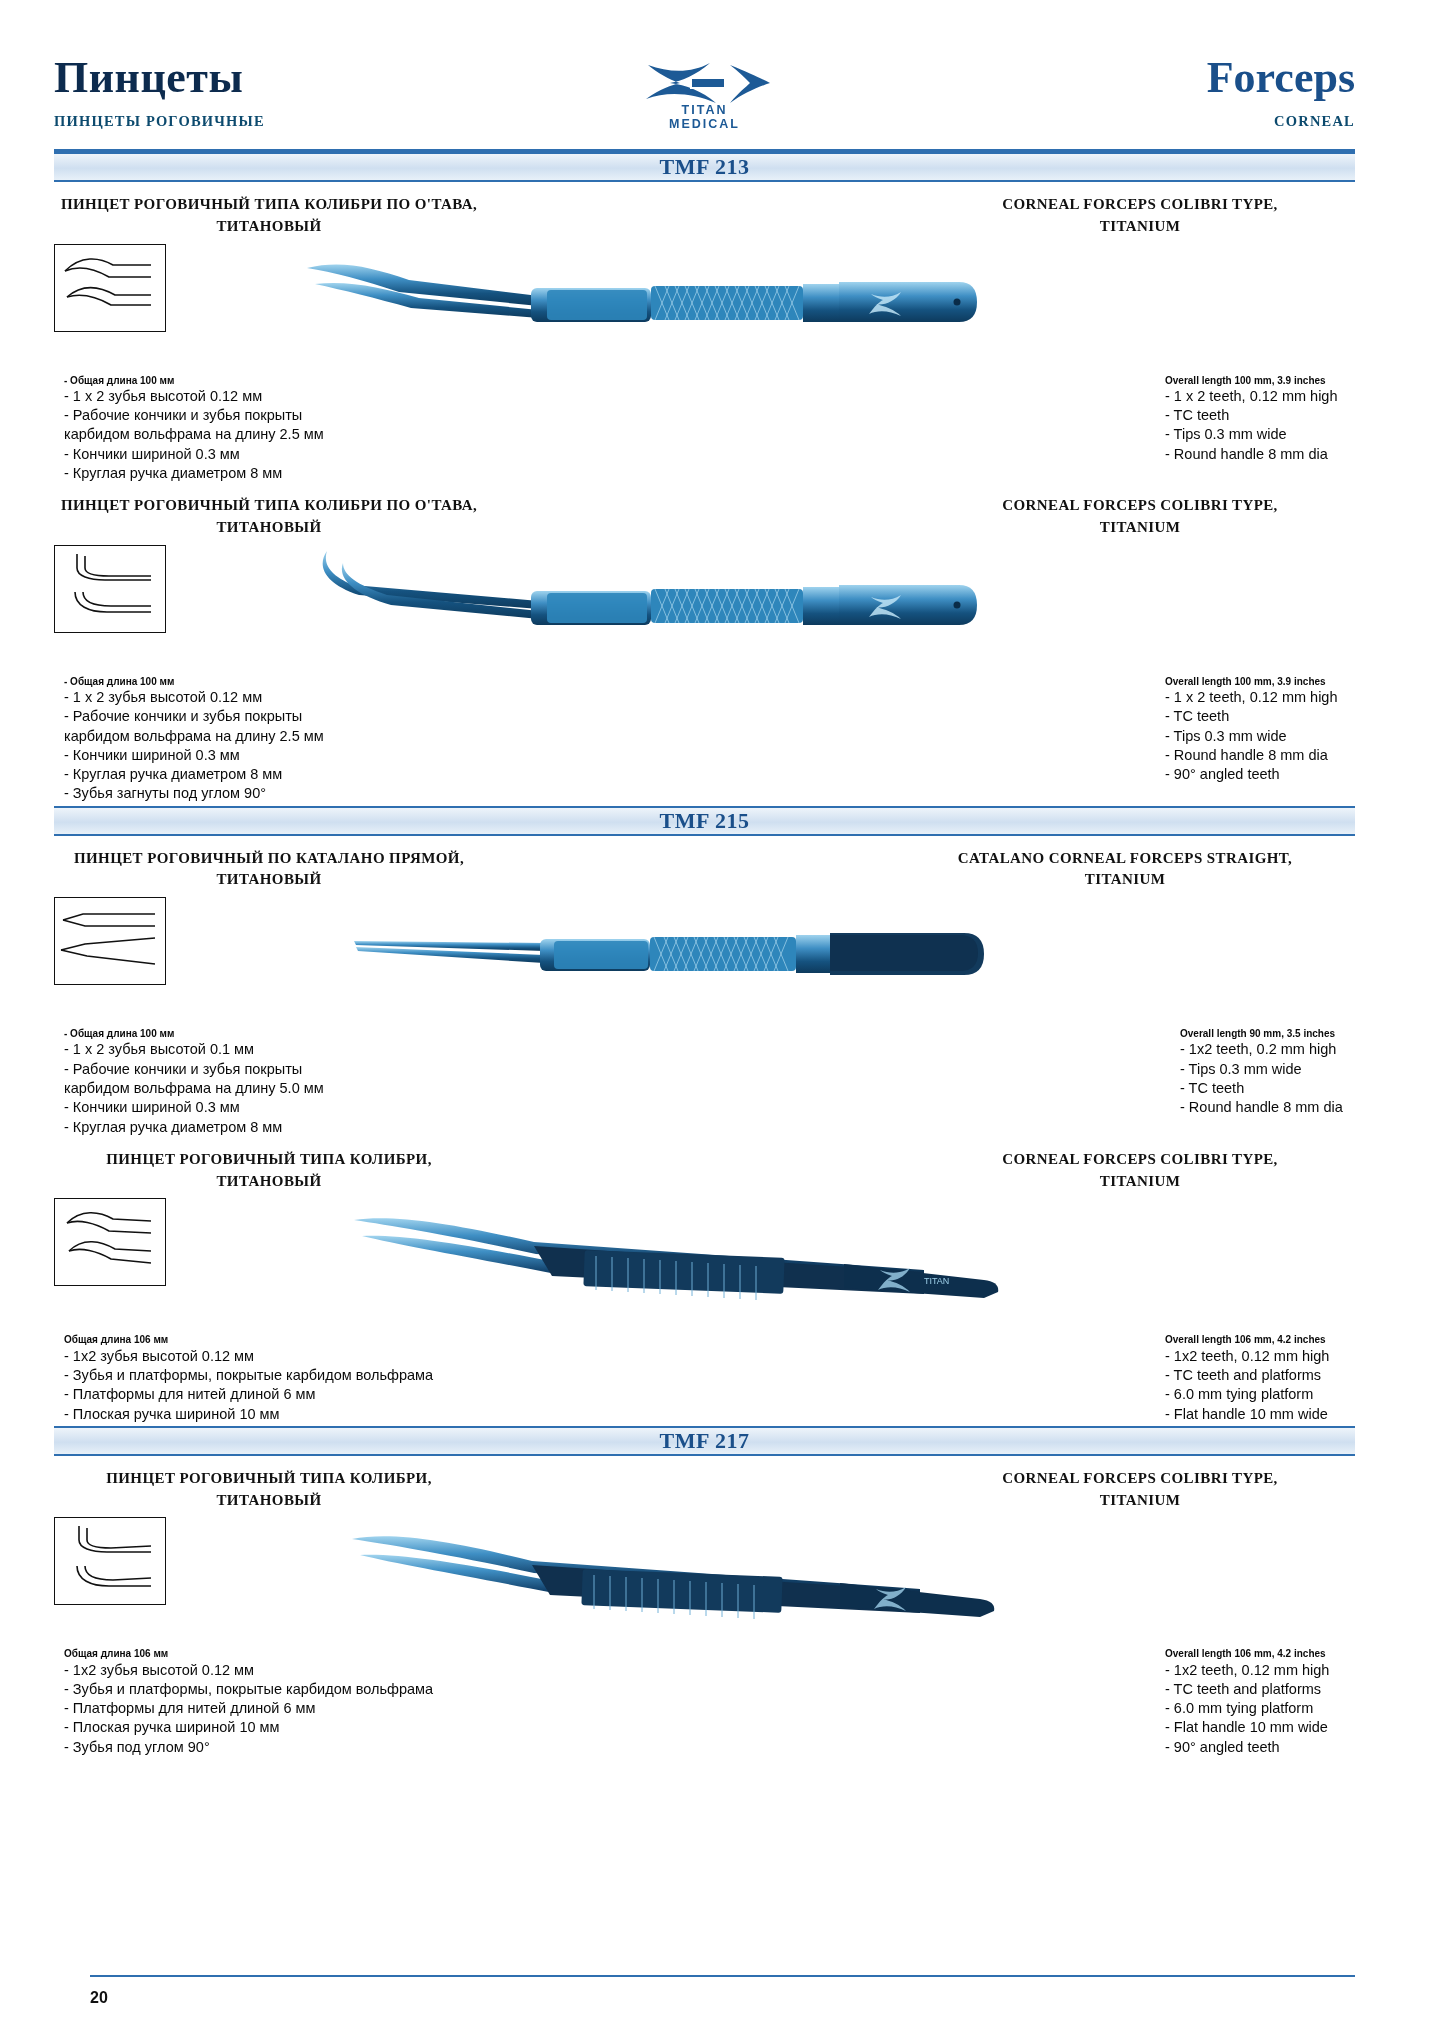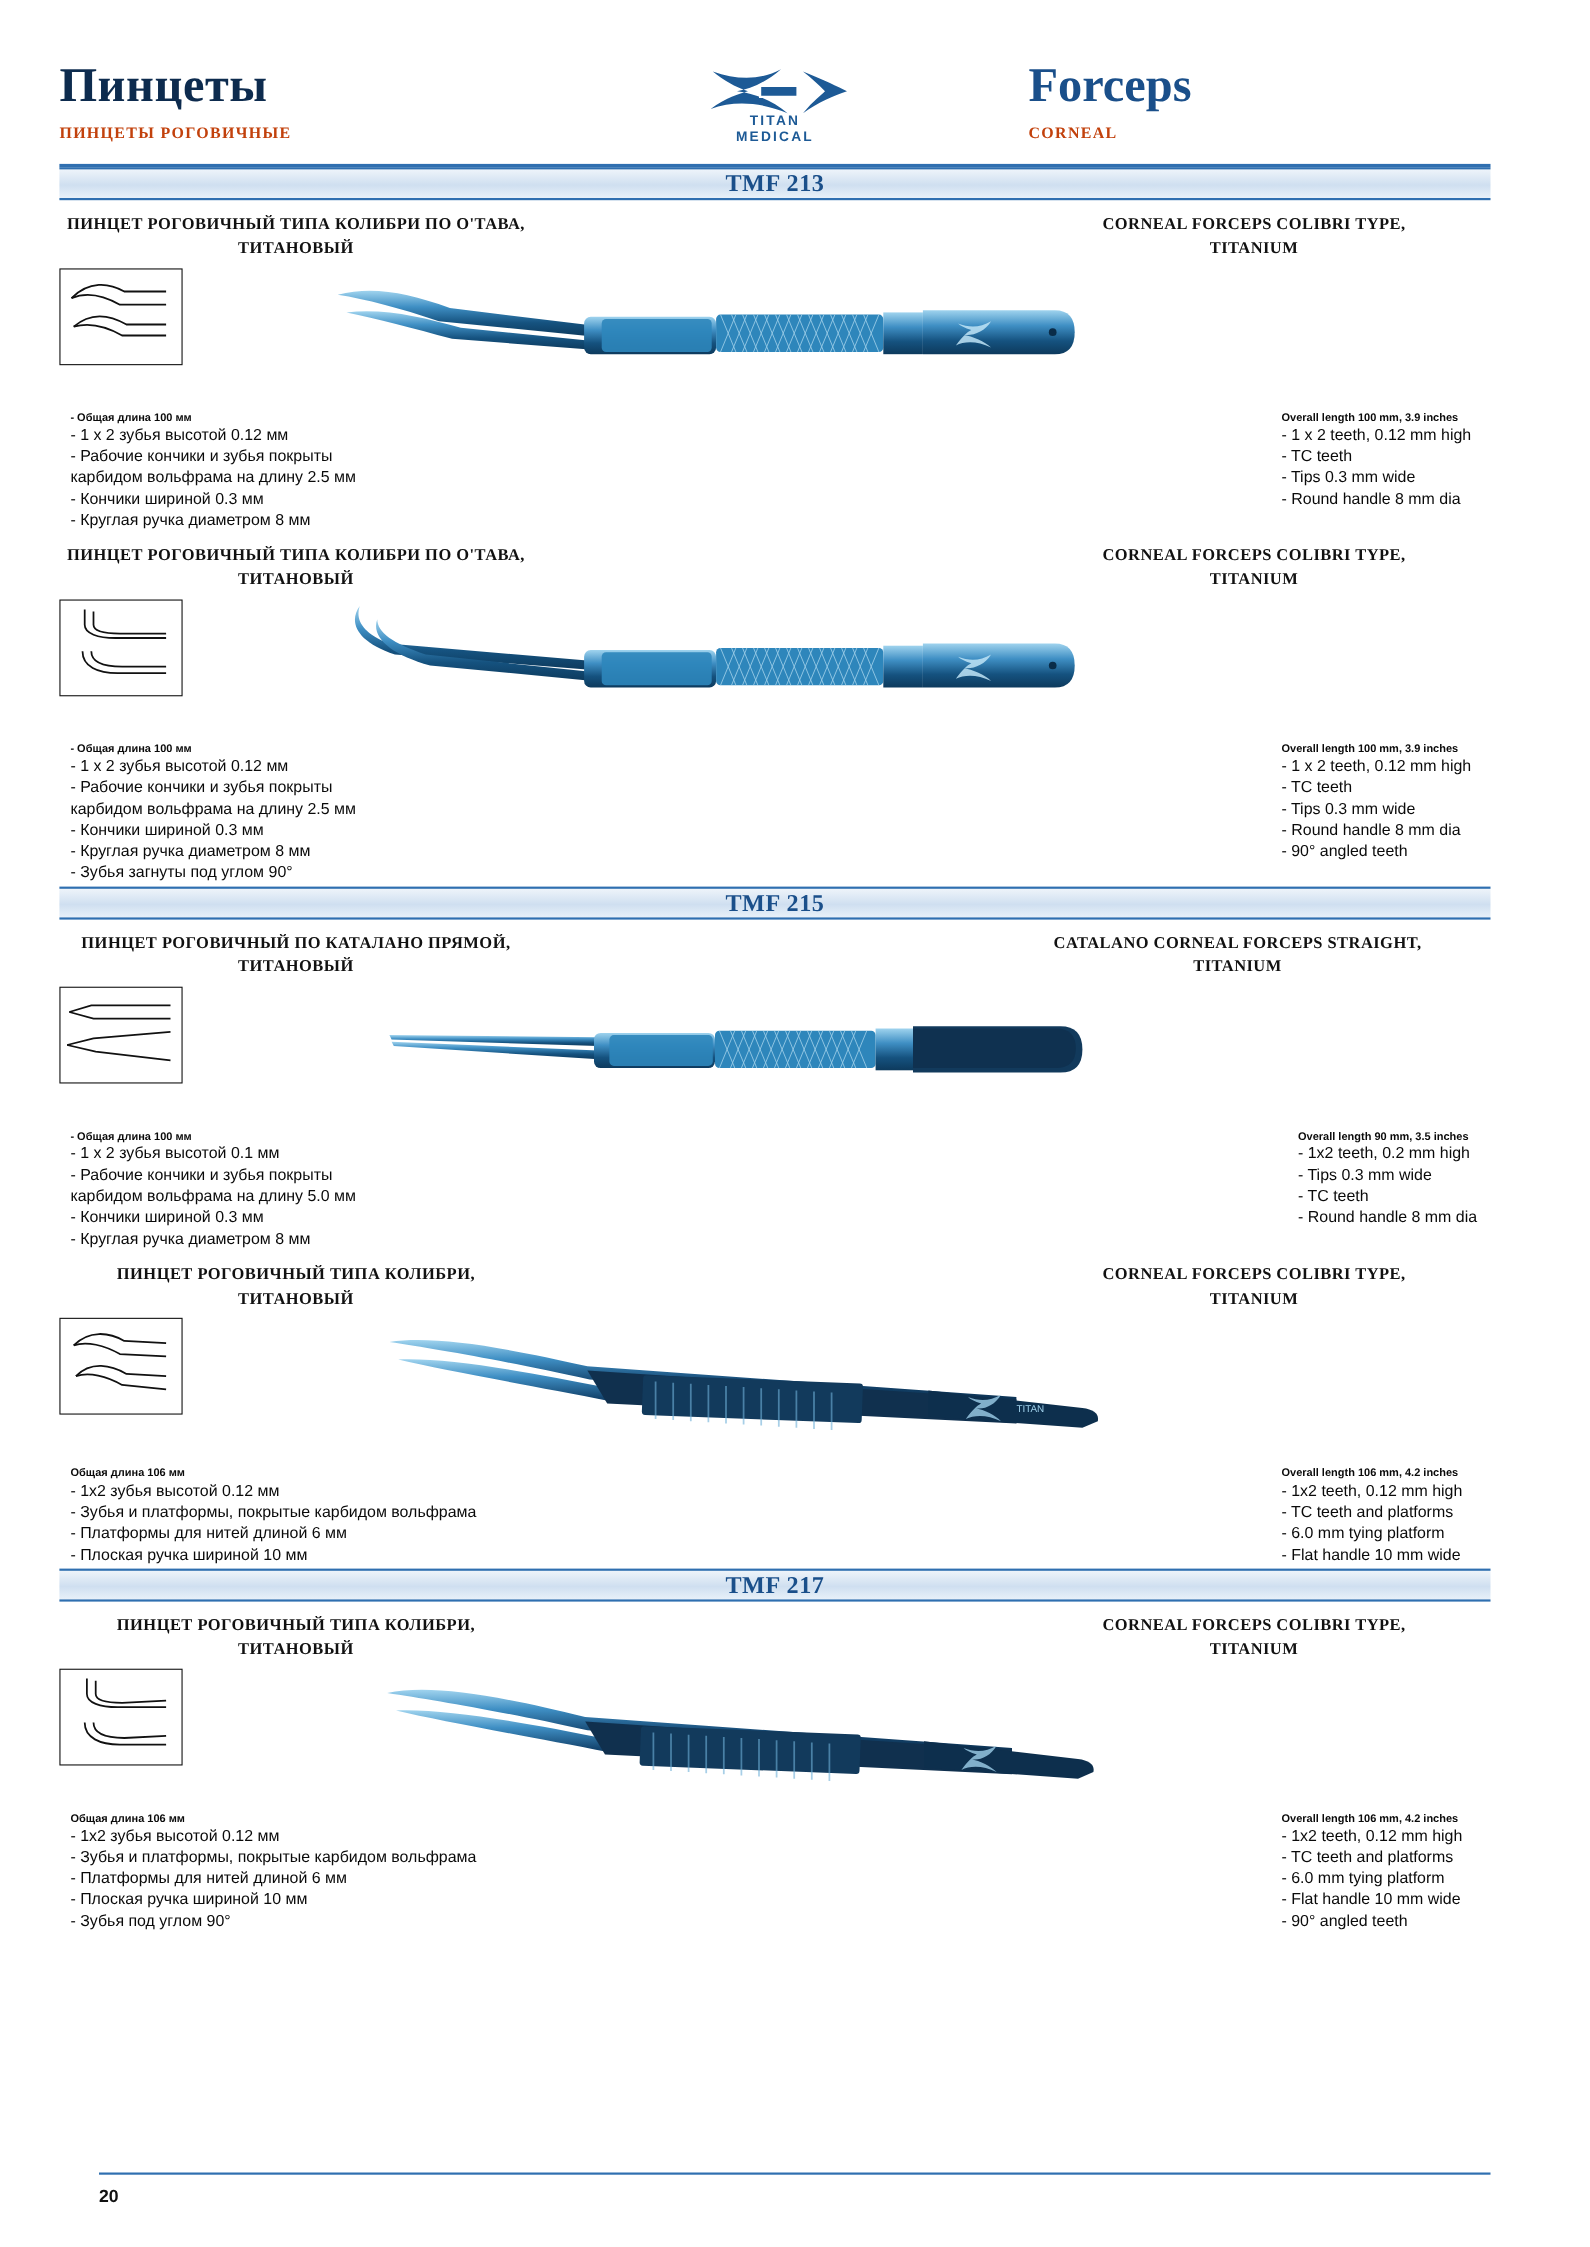"Forceps" .hdr-right { text-align: left -> right }
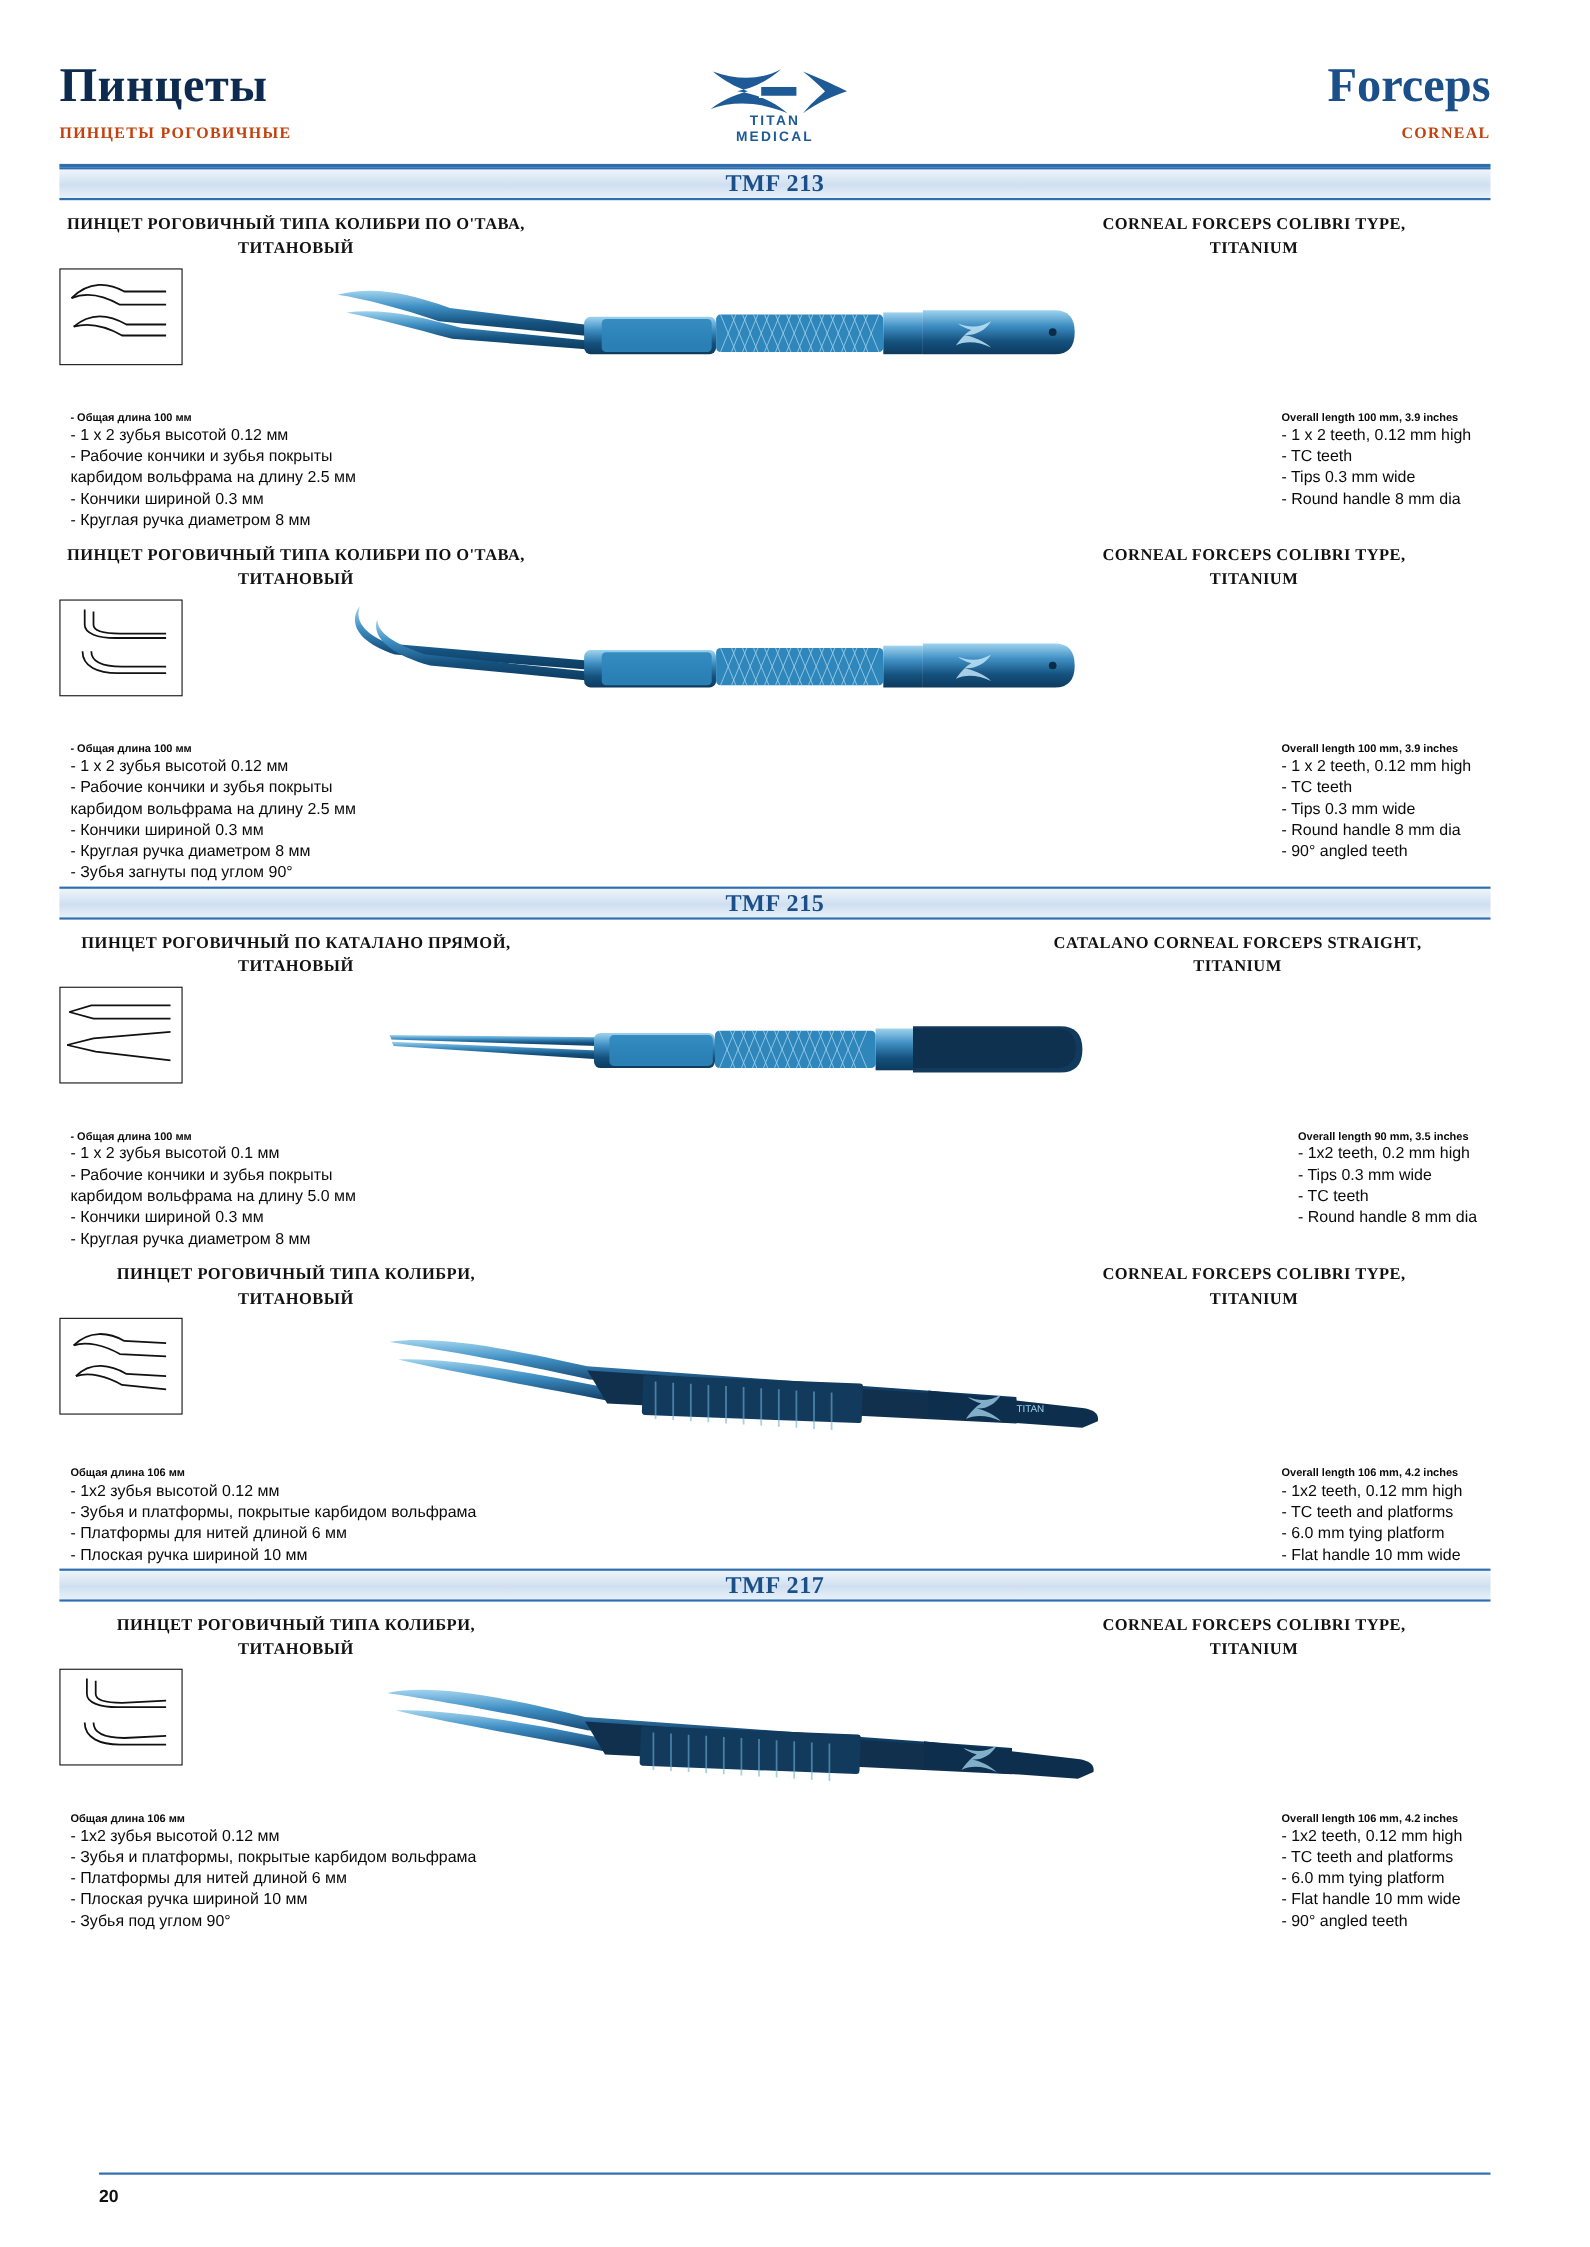"ПИНЦЕТЫ РОГОВИЧНЫЕ" .hdr-sub { color: #c2410c -> #0c4a6e }
